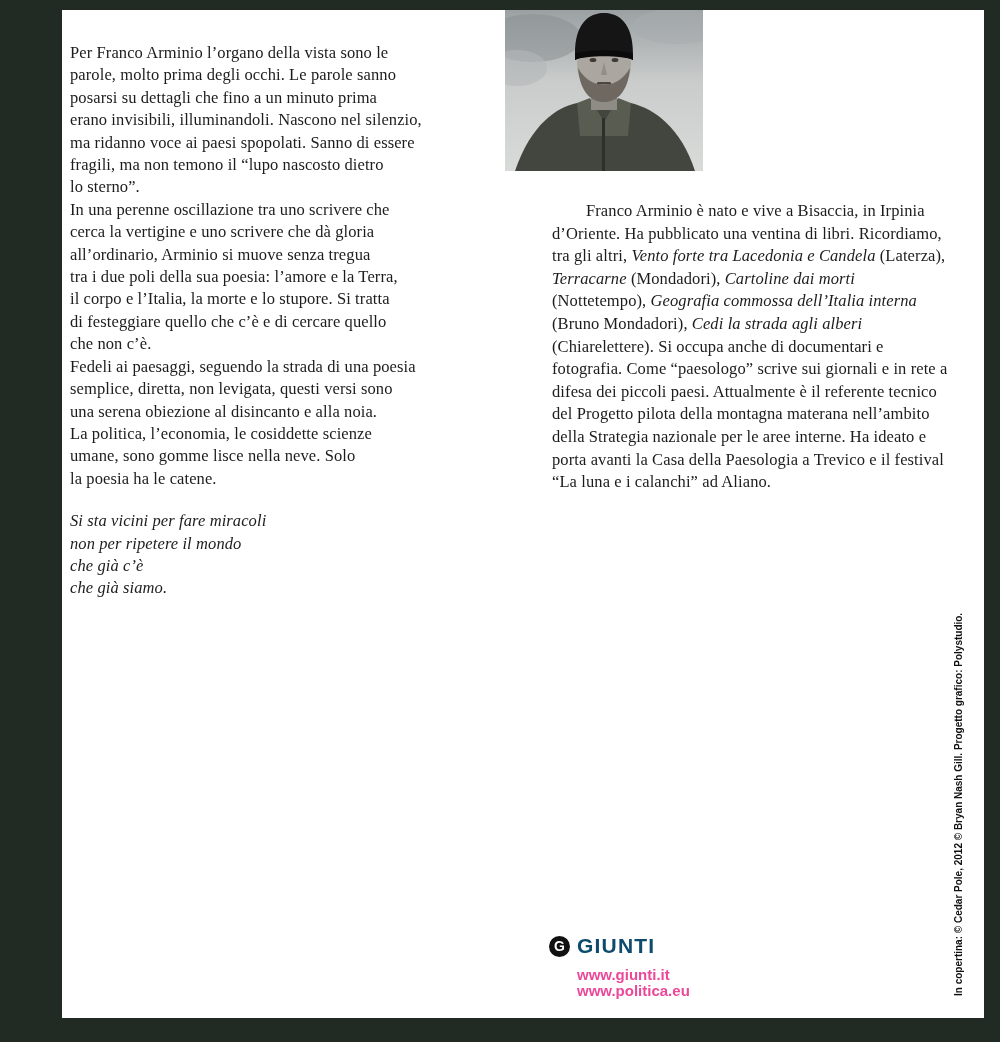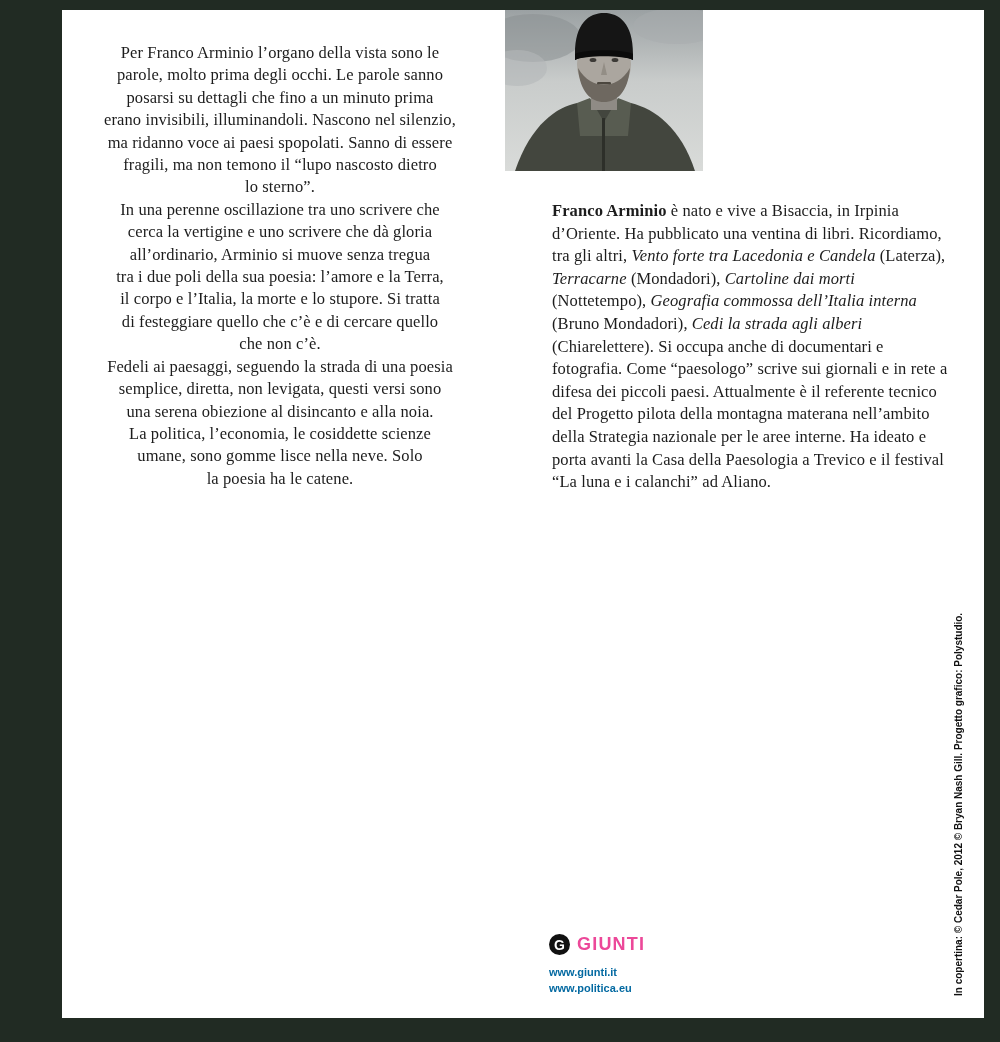"Per Franco Arminio l’organo della" .blurb { text-align: center -> none }
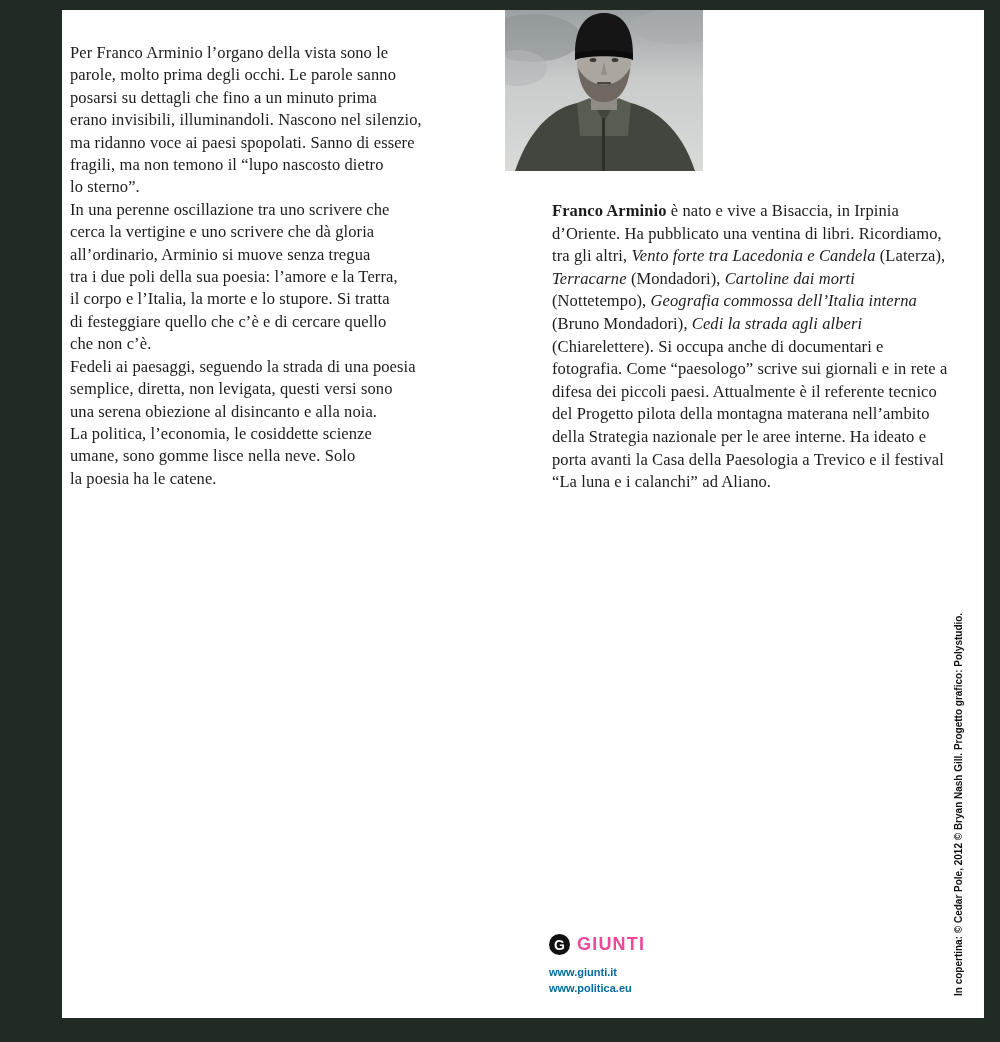"Franco Arminio" .bio .b { font-weight: bold -> normal; margin-left: none -> 34px }
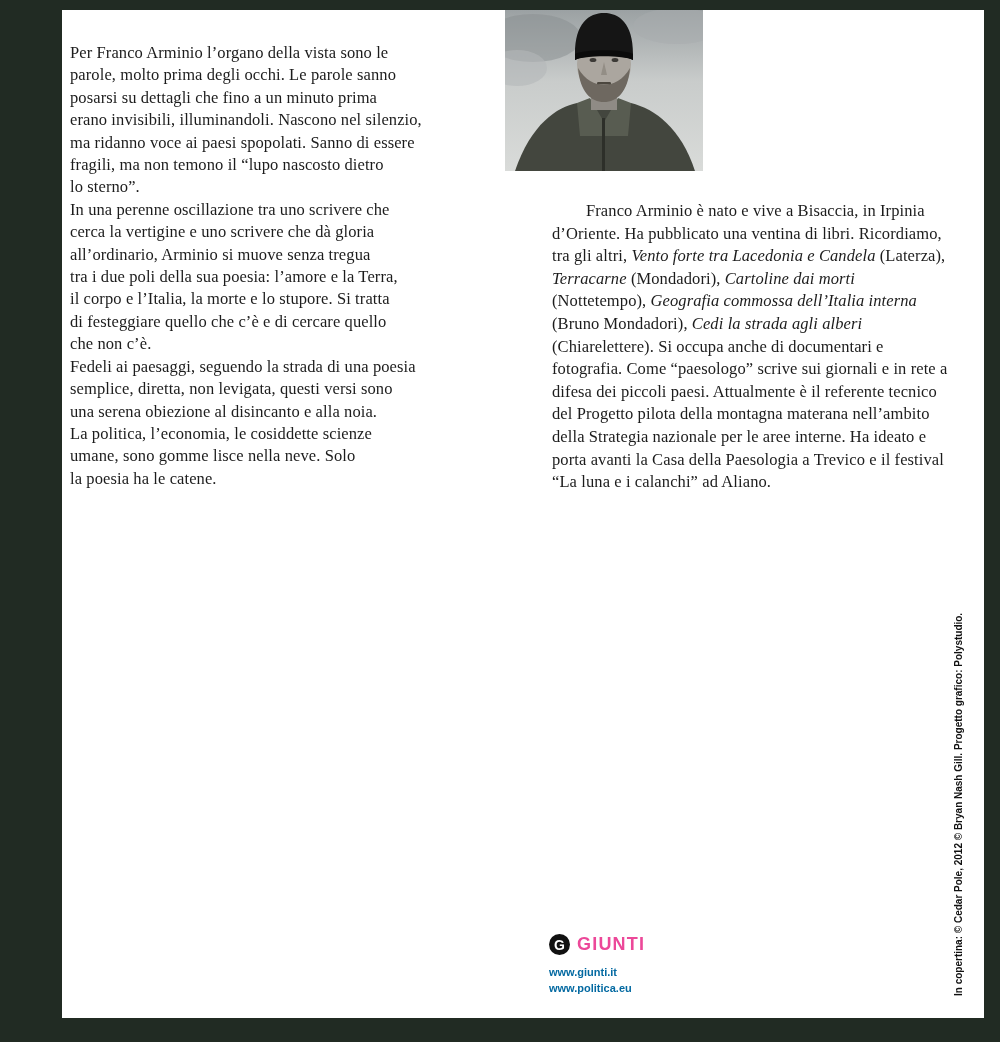"Si sta vicini per fare" div.poem { html: none -> <div>Si sta vicini per fare miracoli non per ripetere il mondo che già c’è che già siamo.</div> }
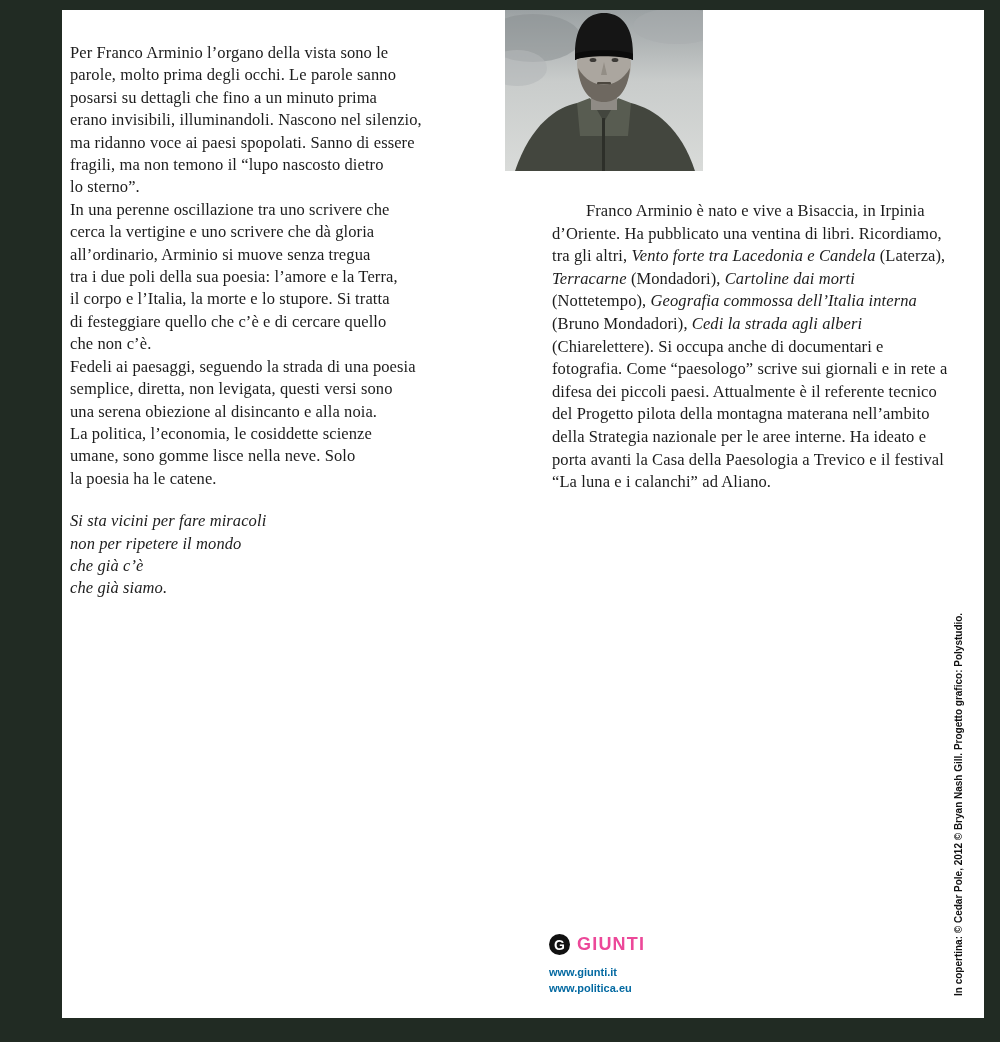"GIUNTI" .logo-text { color: #ec4899 -> #0c4a6e; font-size: 18px -> 21px }
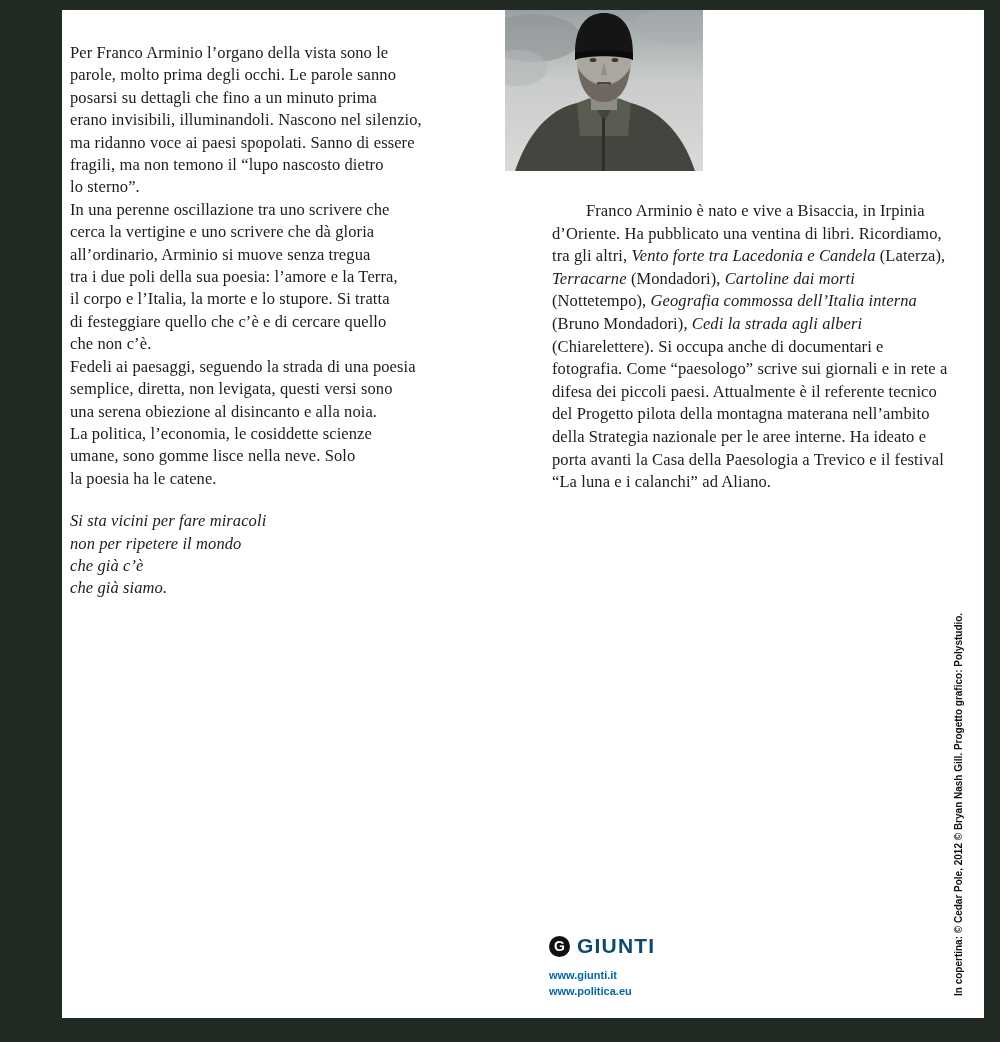"www.giunti.it" .url { color: #0369a1 -> #ec4899; font-size: 11px -> 15px; margin-left: none -> 28px }
